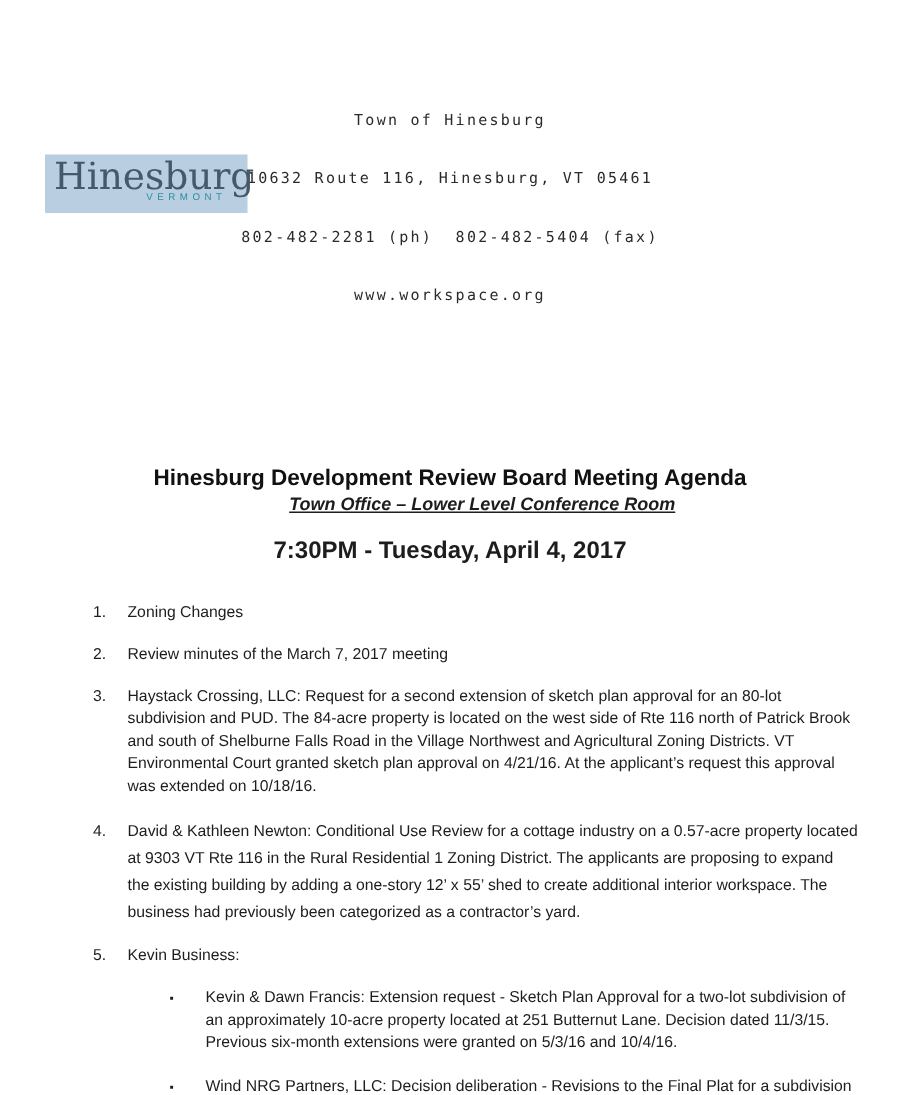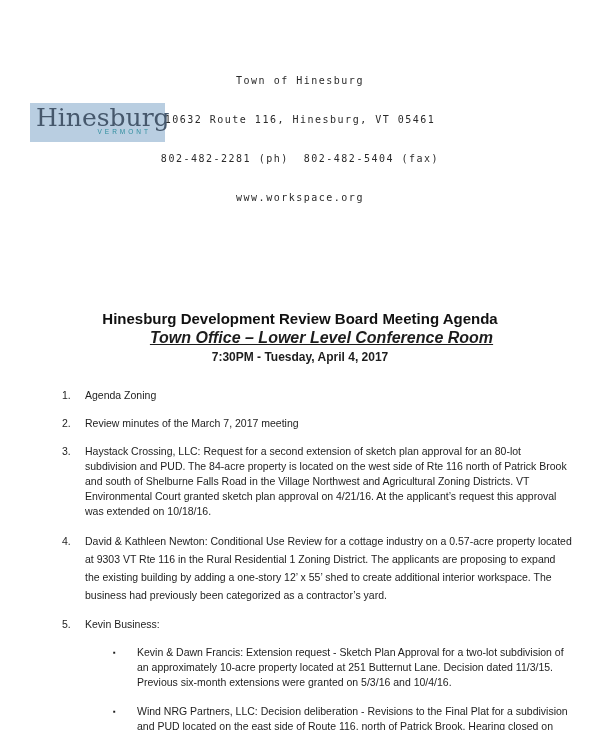"Town Office – Lower Level" .doc-subtitle { font-size: 16px -> 12px }
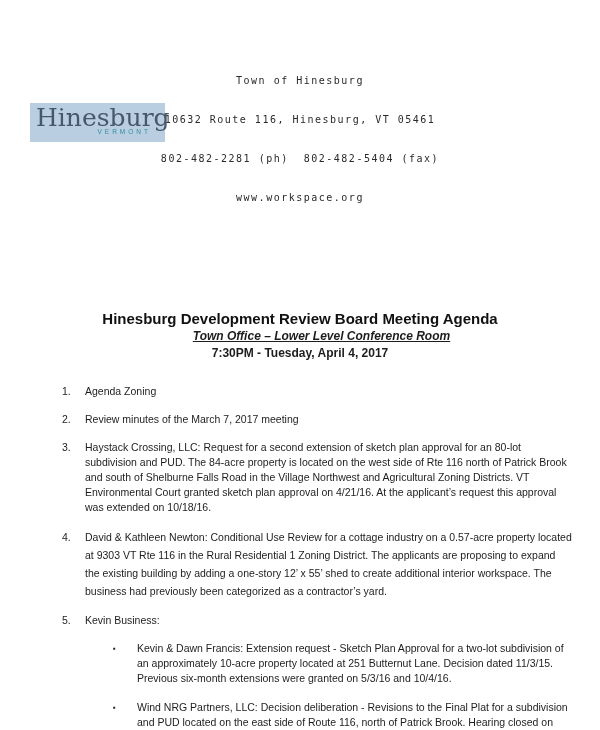"7:30PM - Tuesday, April 4," .doc-datetime { font-size: 12px -> 16px; margin-top: 3px -> 16px }
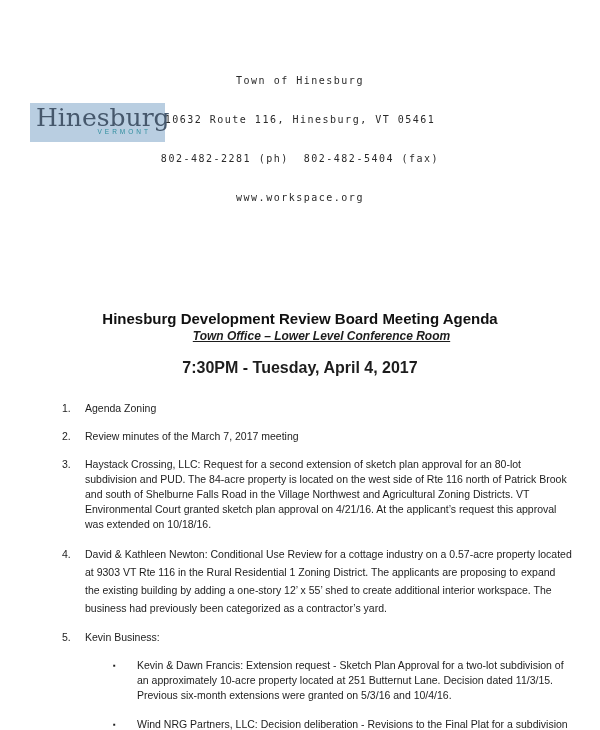"Agenda Zoning" span.text { text: Agenda Zoning -> Zoning Changes }
